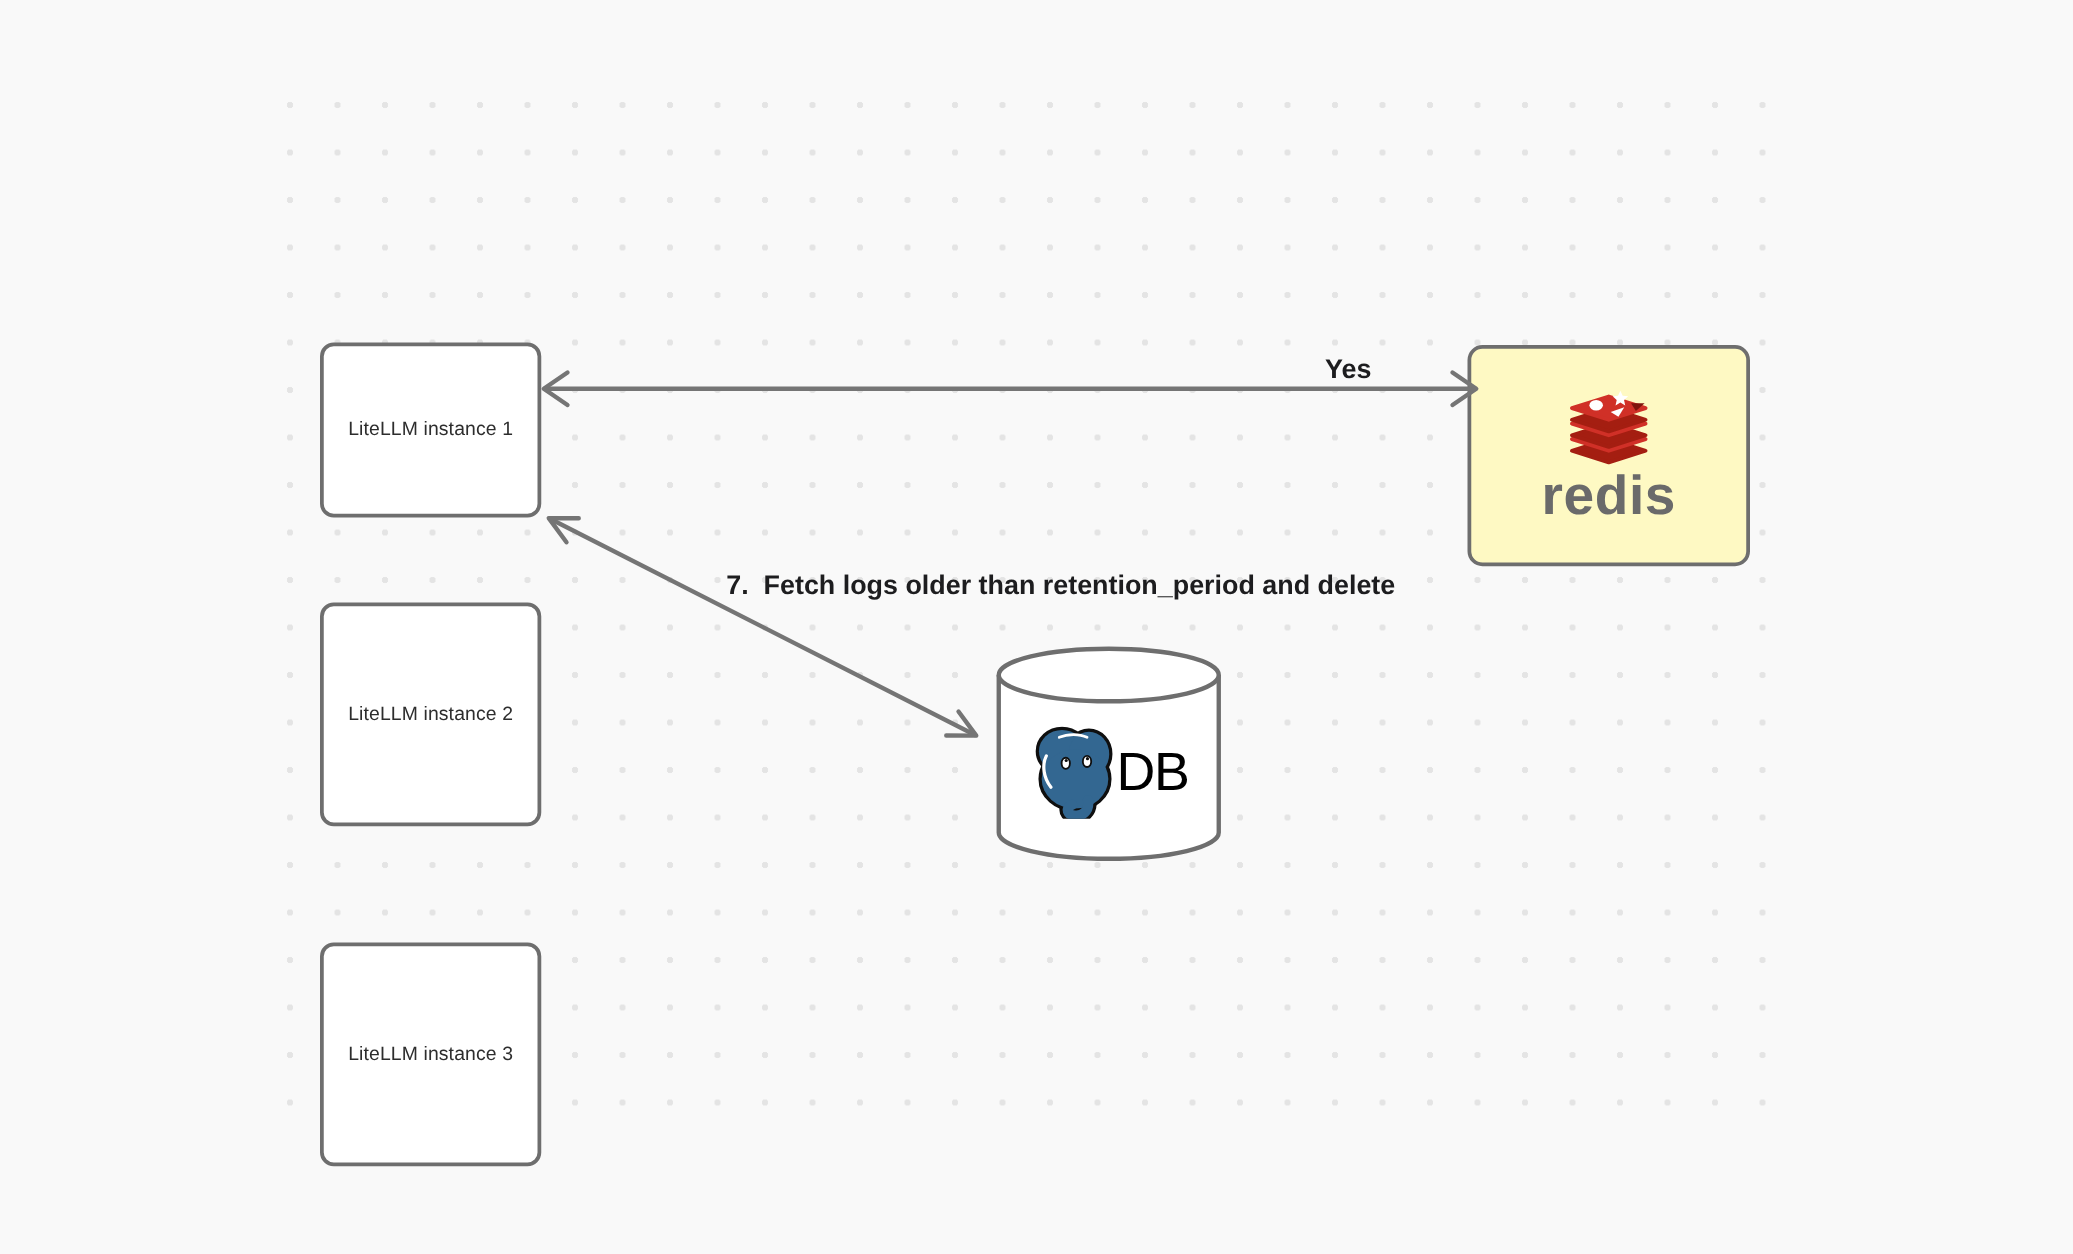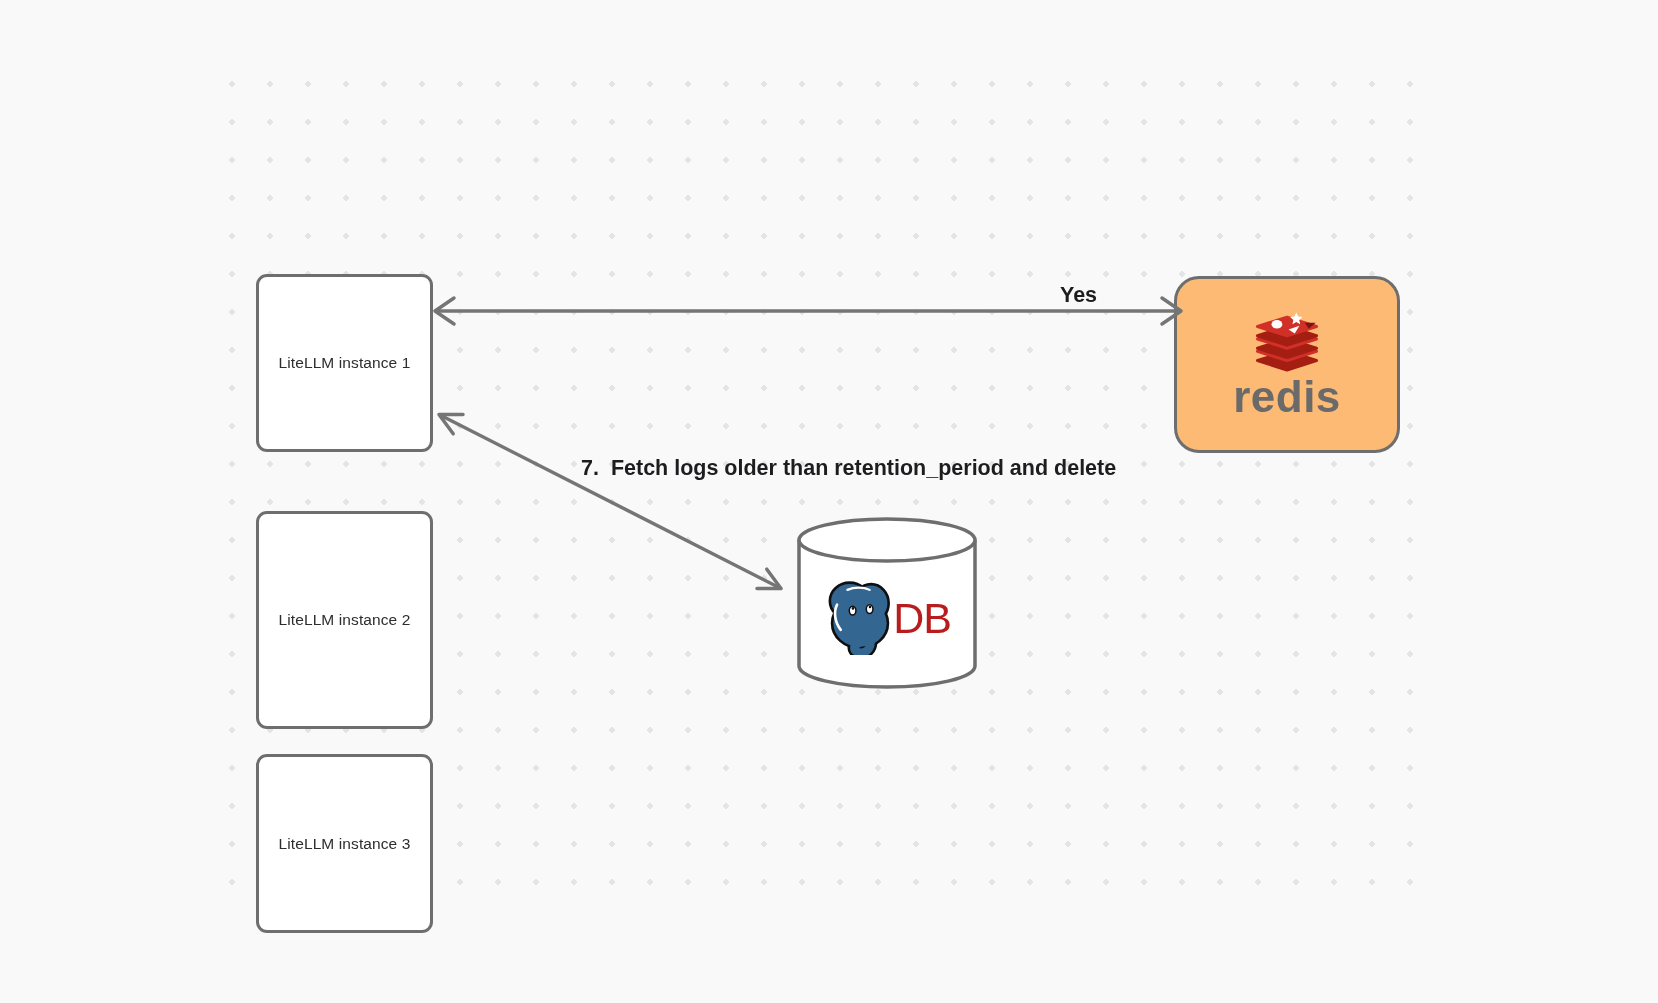"LiteLLM instance 1" .inst-box { height: 178px -> 140px }
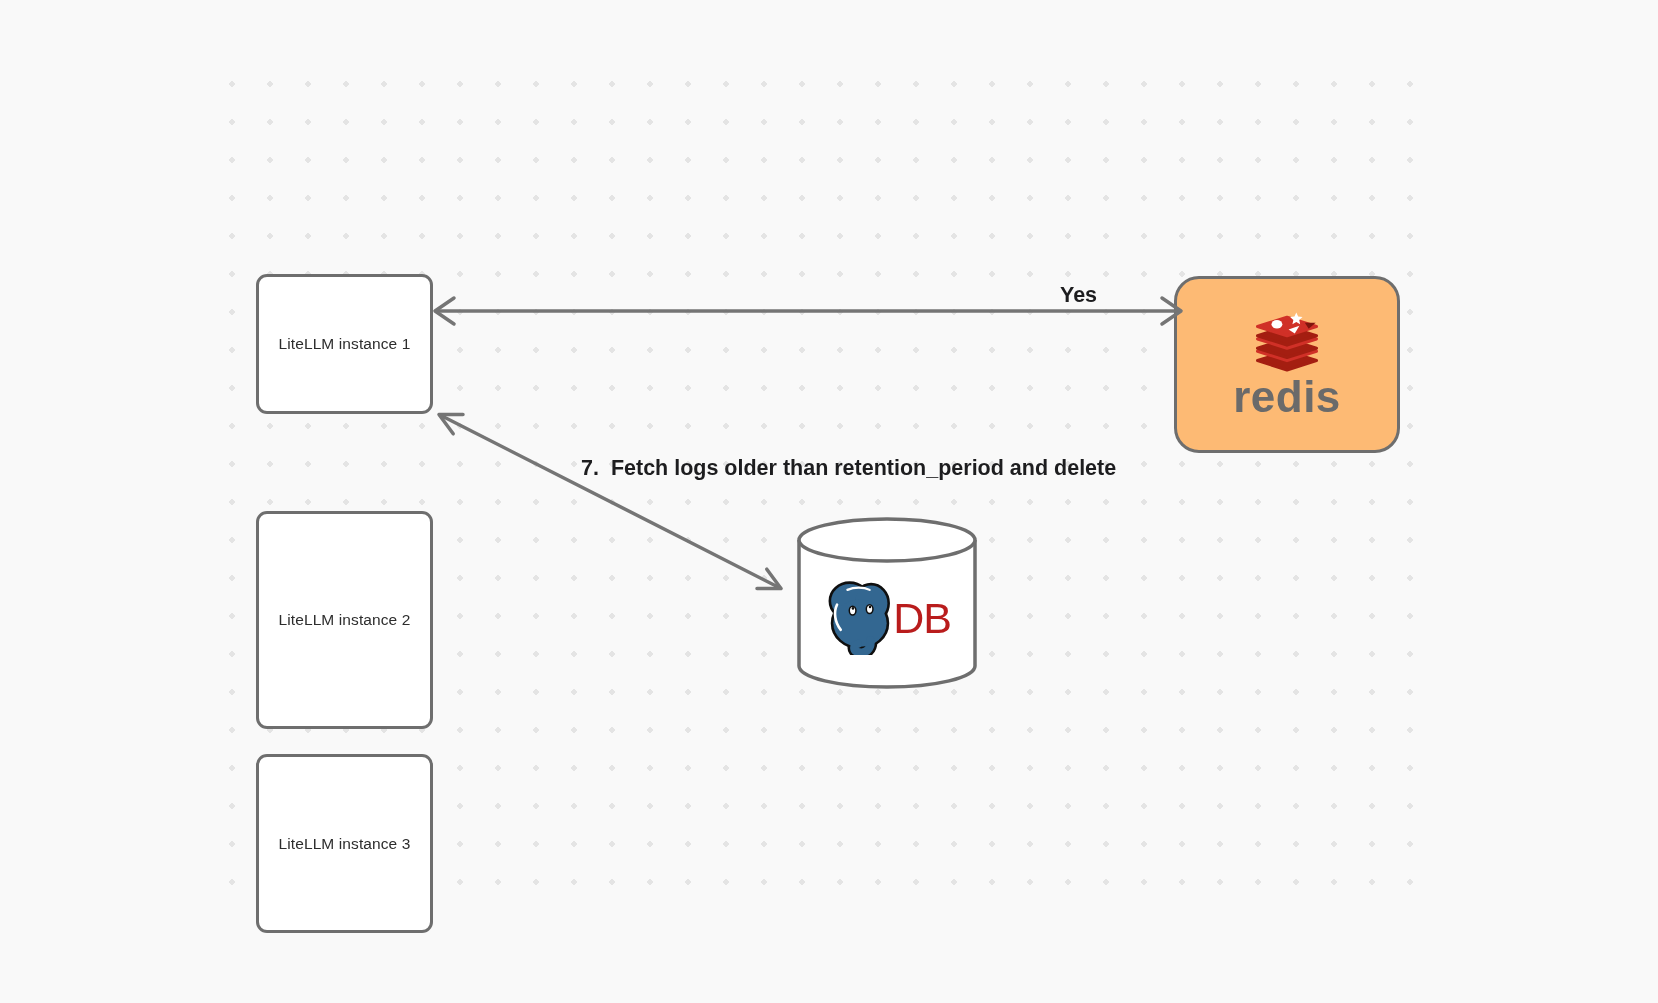"redis" .redis-node { background: #fdba74 -> #fef9c3; border-radius: 25px -> 12px }
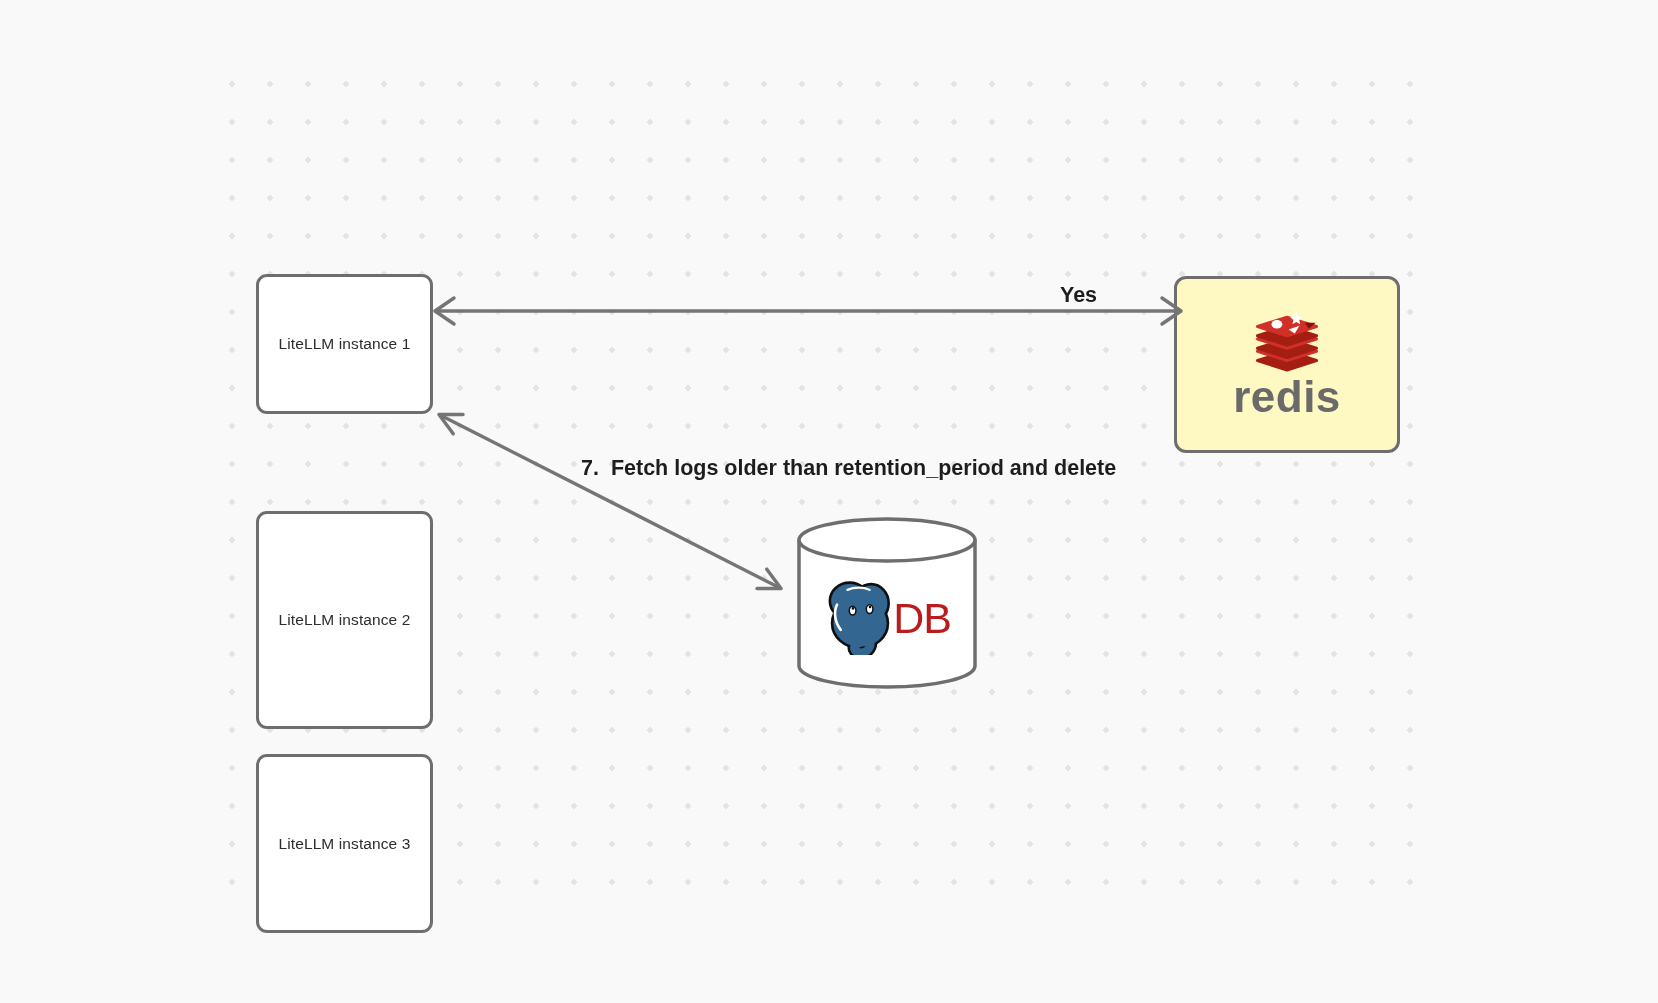"LiteLLM instance 2" div.inst-box { height: 218px -> 179px; top: 511px -> 482px }
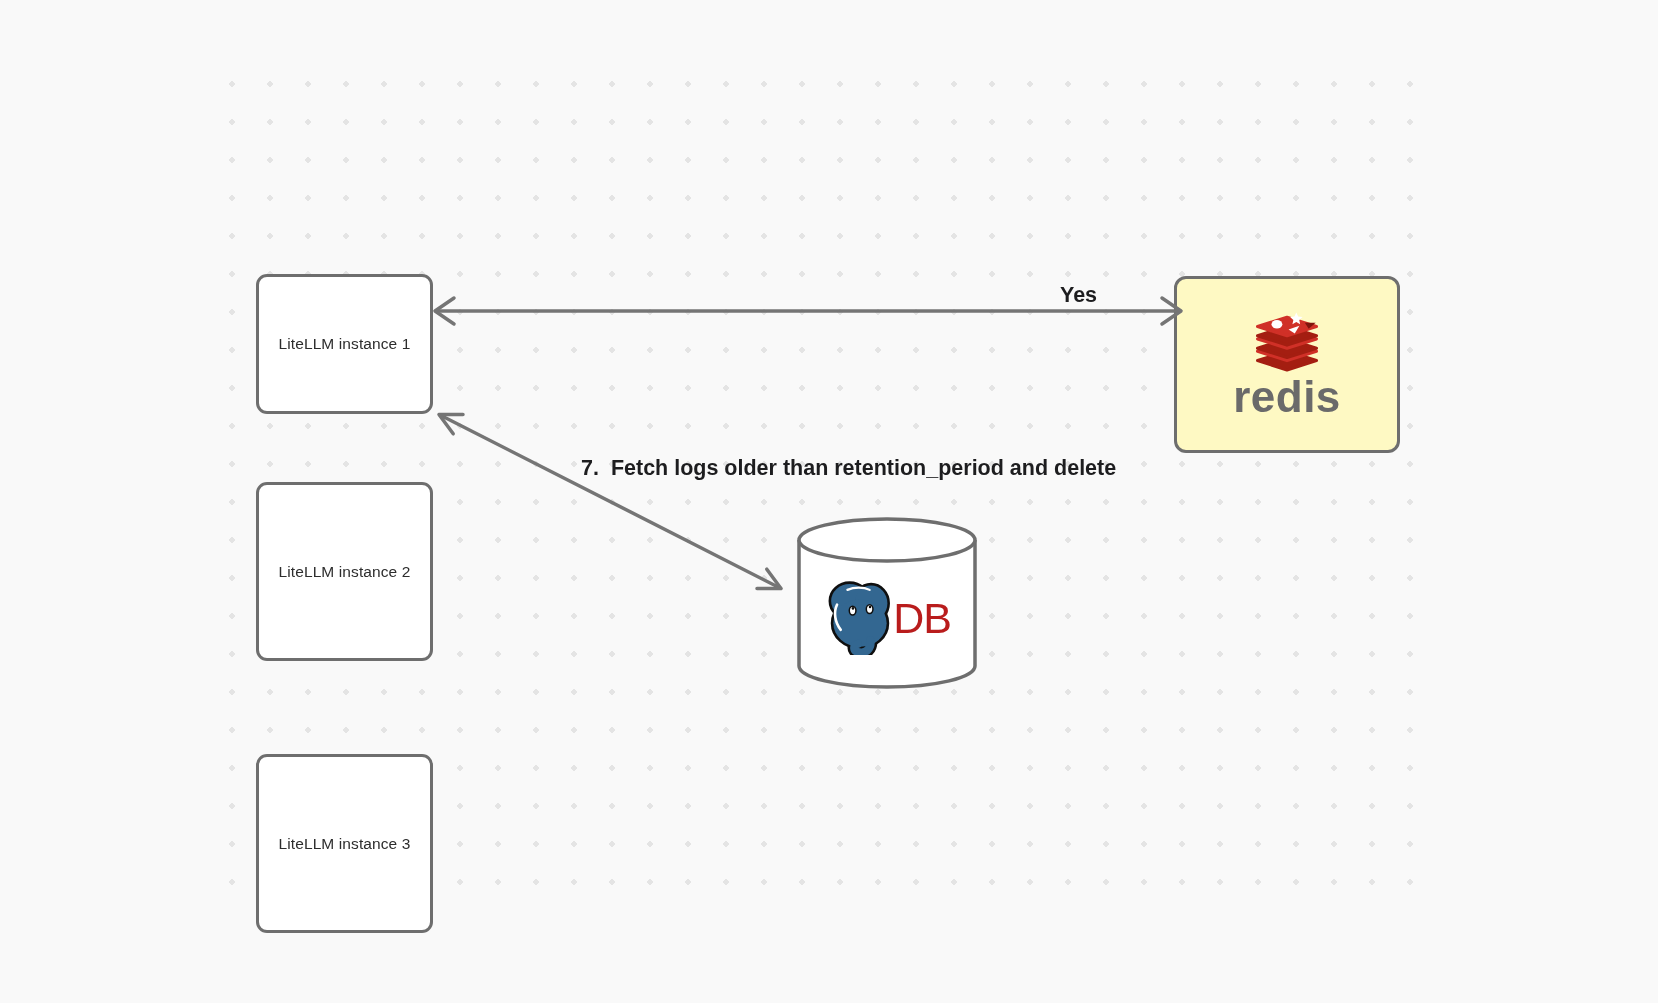"DB" .db-label { color: #b91c1c -> #000000 }
